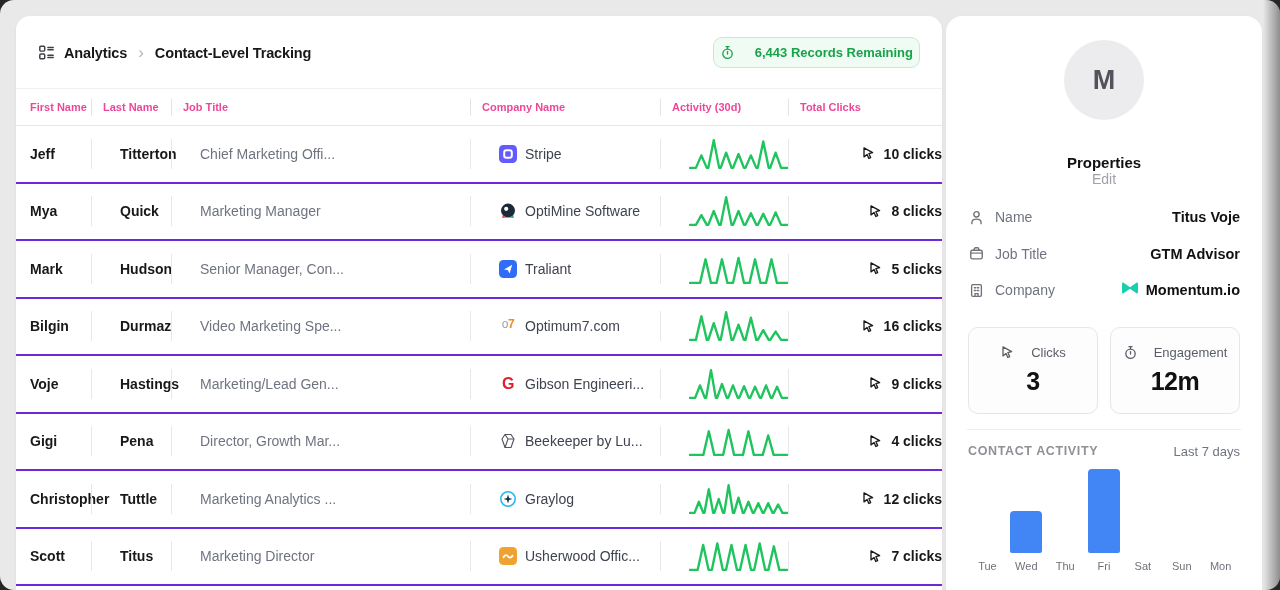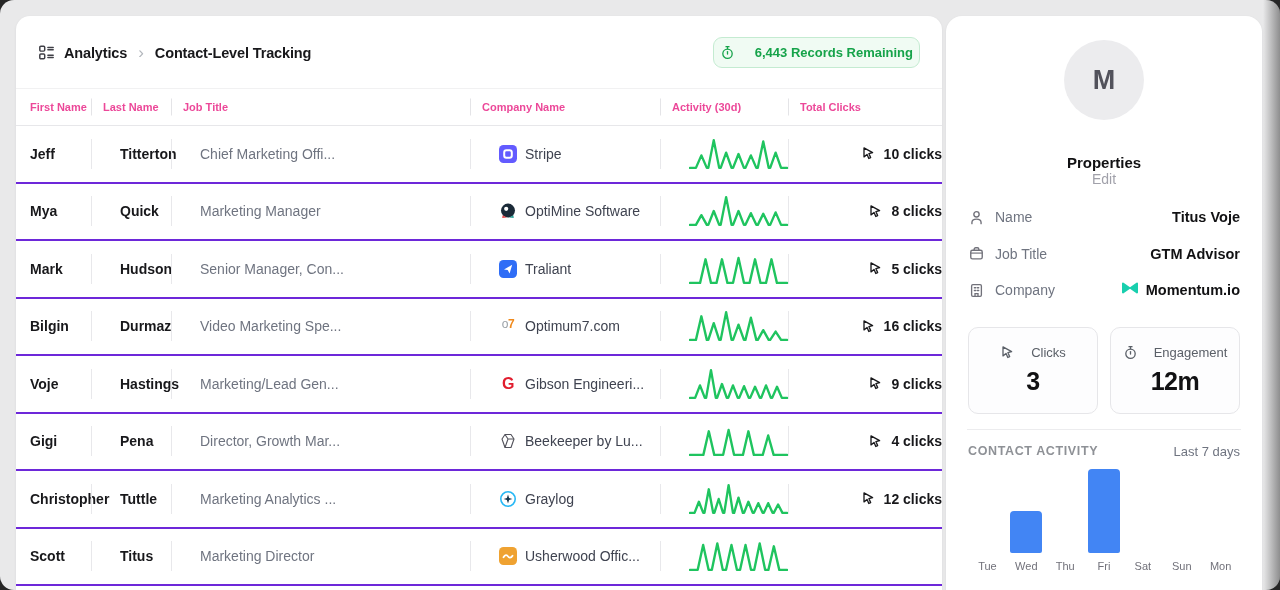"7 clicks" div.td { html: none -> <div> <span> <svg> <path></path> </svg> </span> <span>7 clicks</span> </div> }
